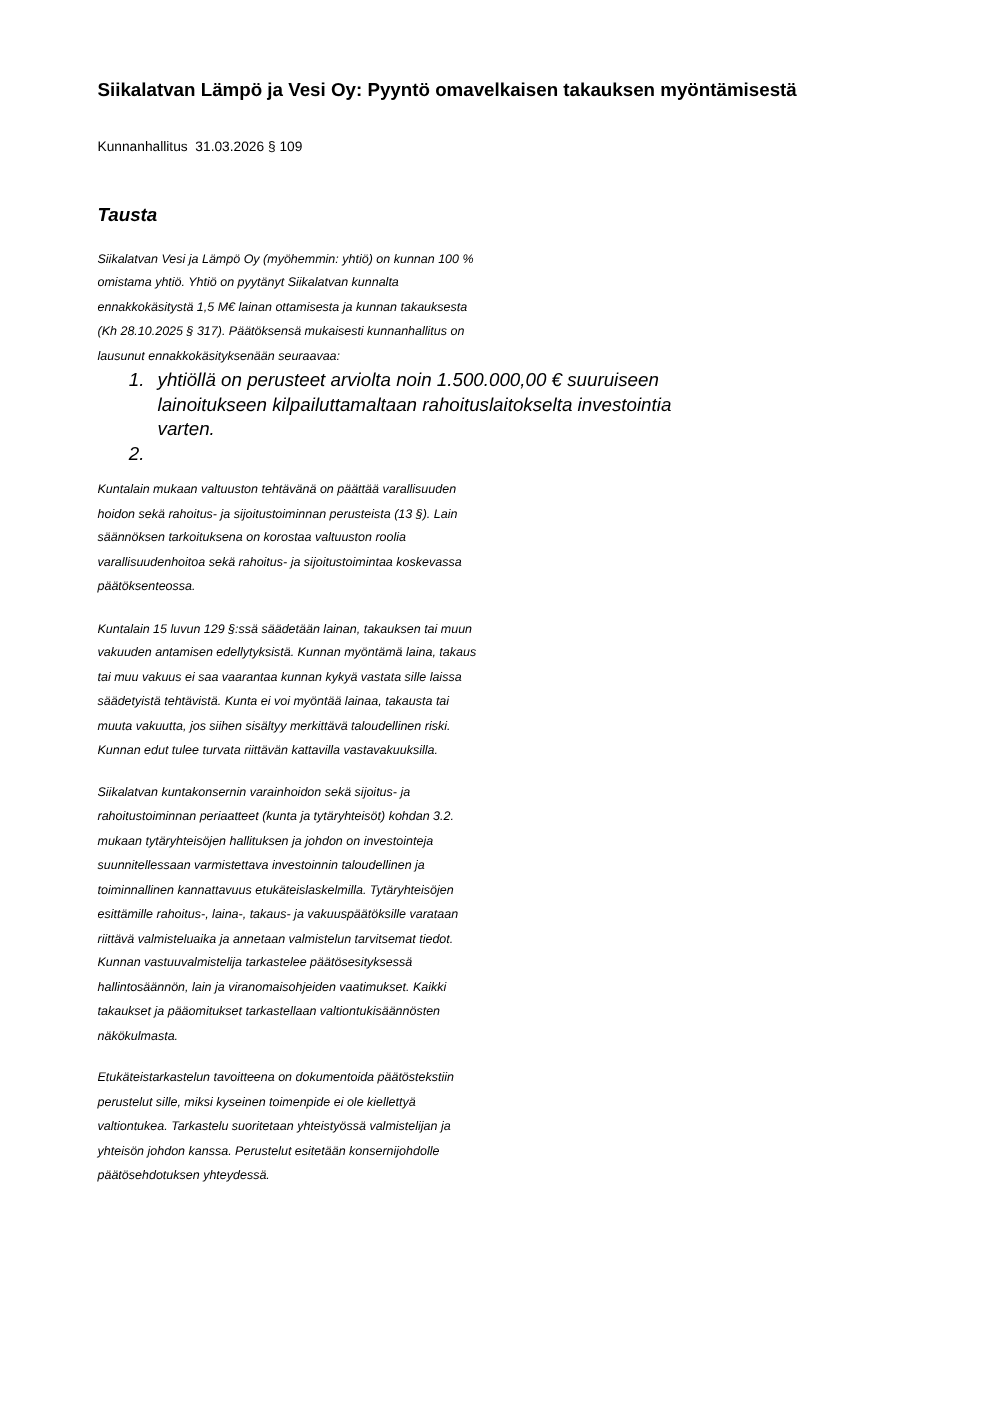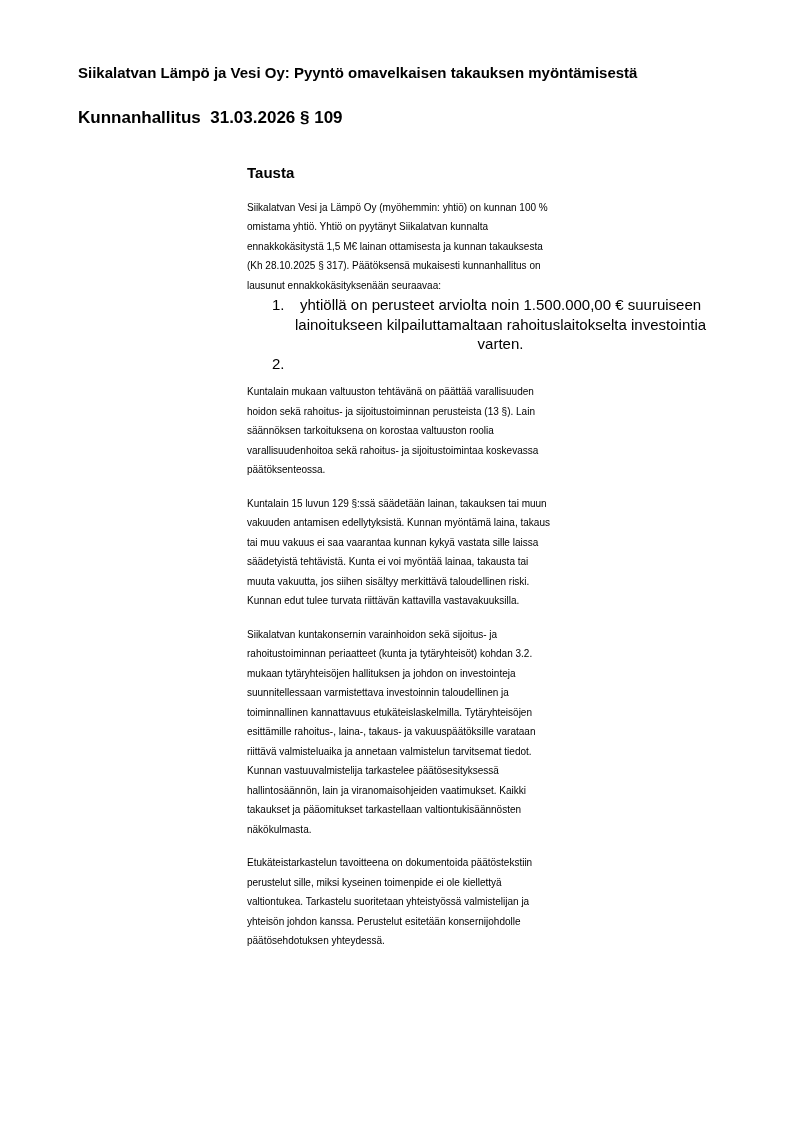"Kunnanhallitus 31.03.2026 § 109" .doc-meta { font-size: 17px -> 11px; font-weight: bold -> normal }
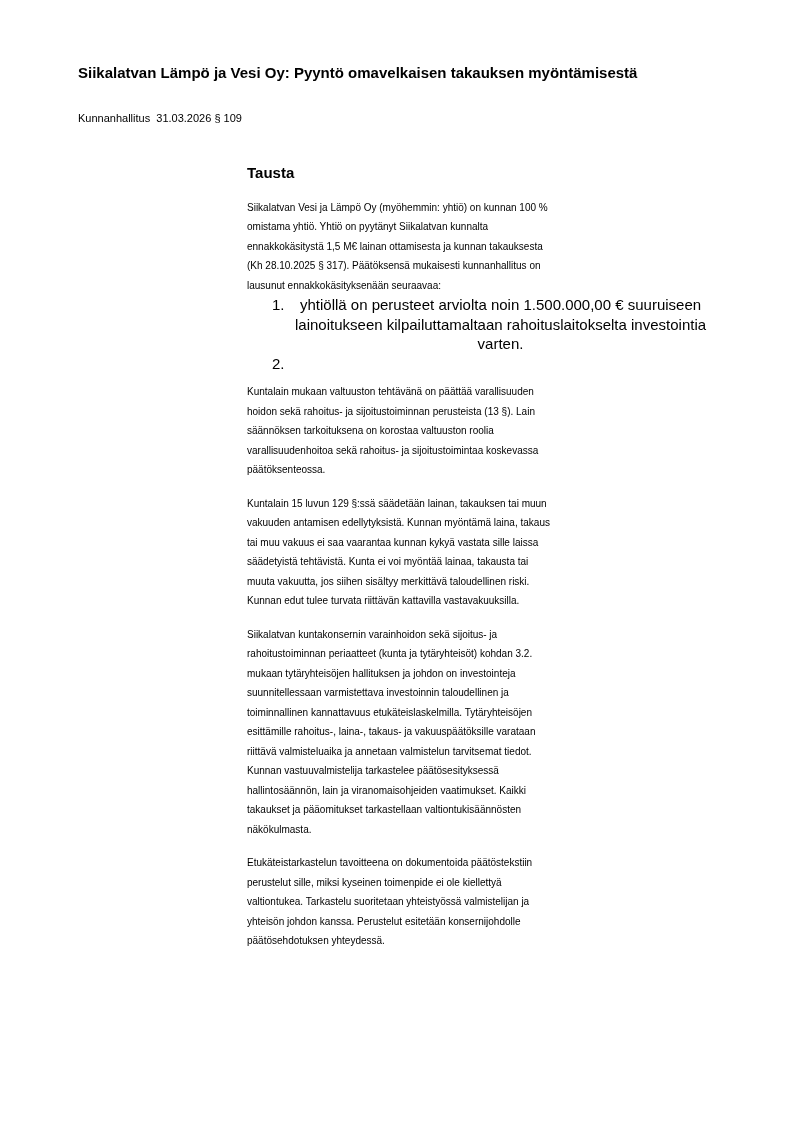"Tausta" .content { font-style: none -> italic; margin-left: 169px -> none }
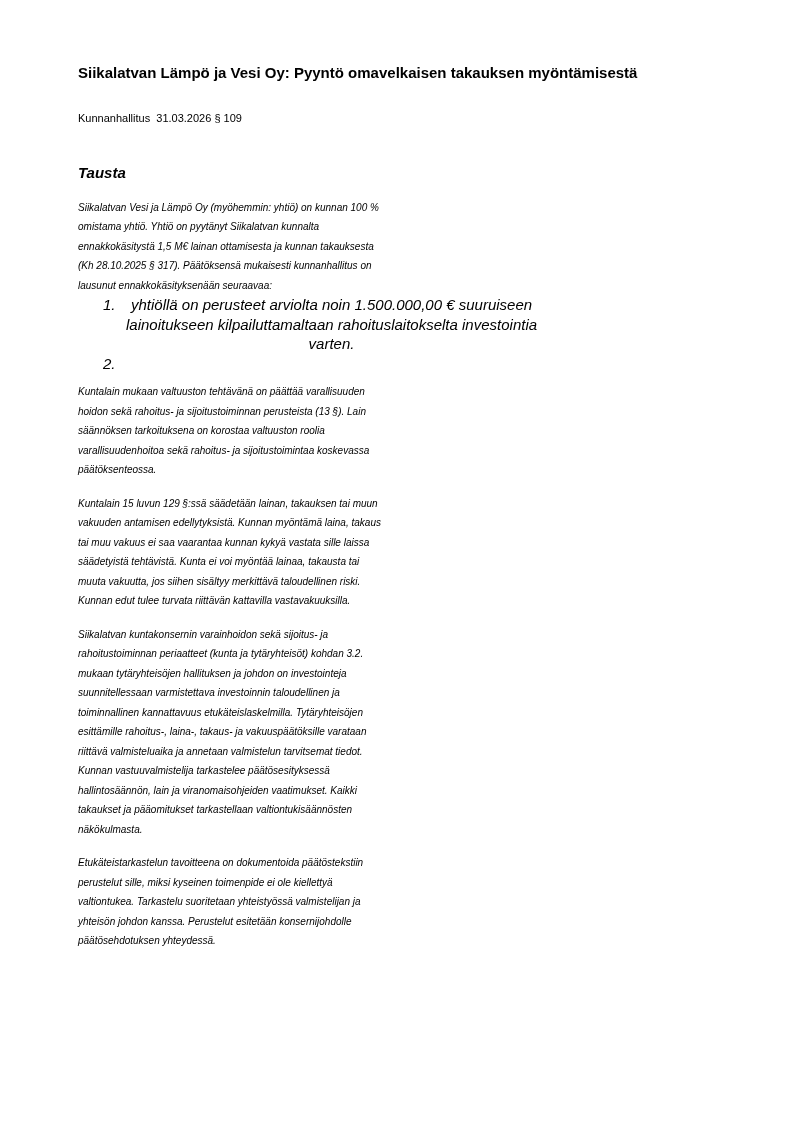"yhtiöllä on perusteet arviolta noin" .list-text { text-align: center -> none }
